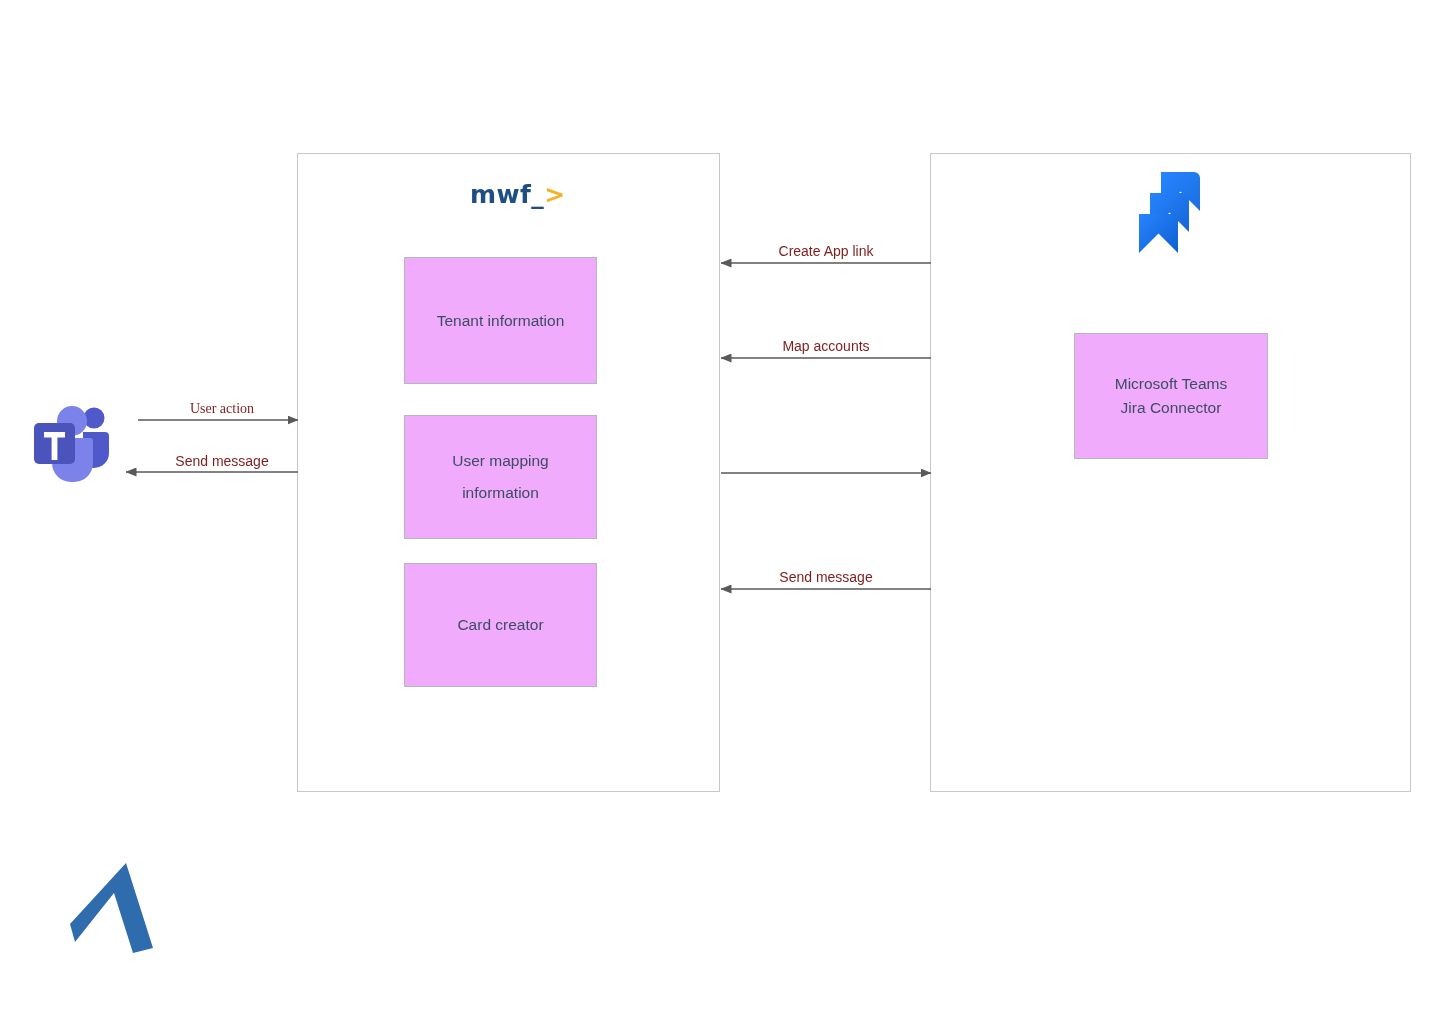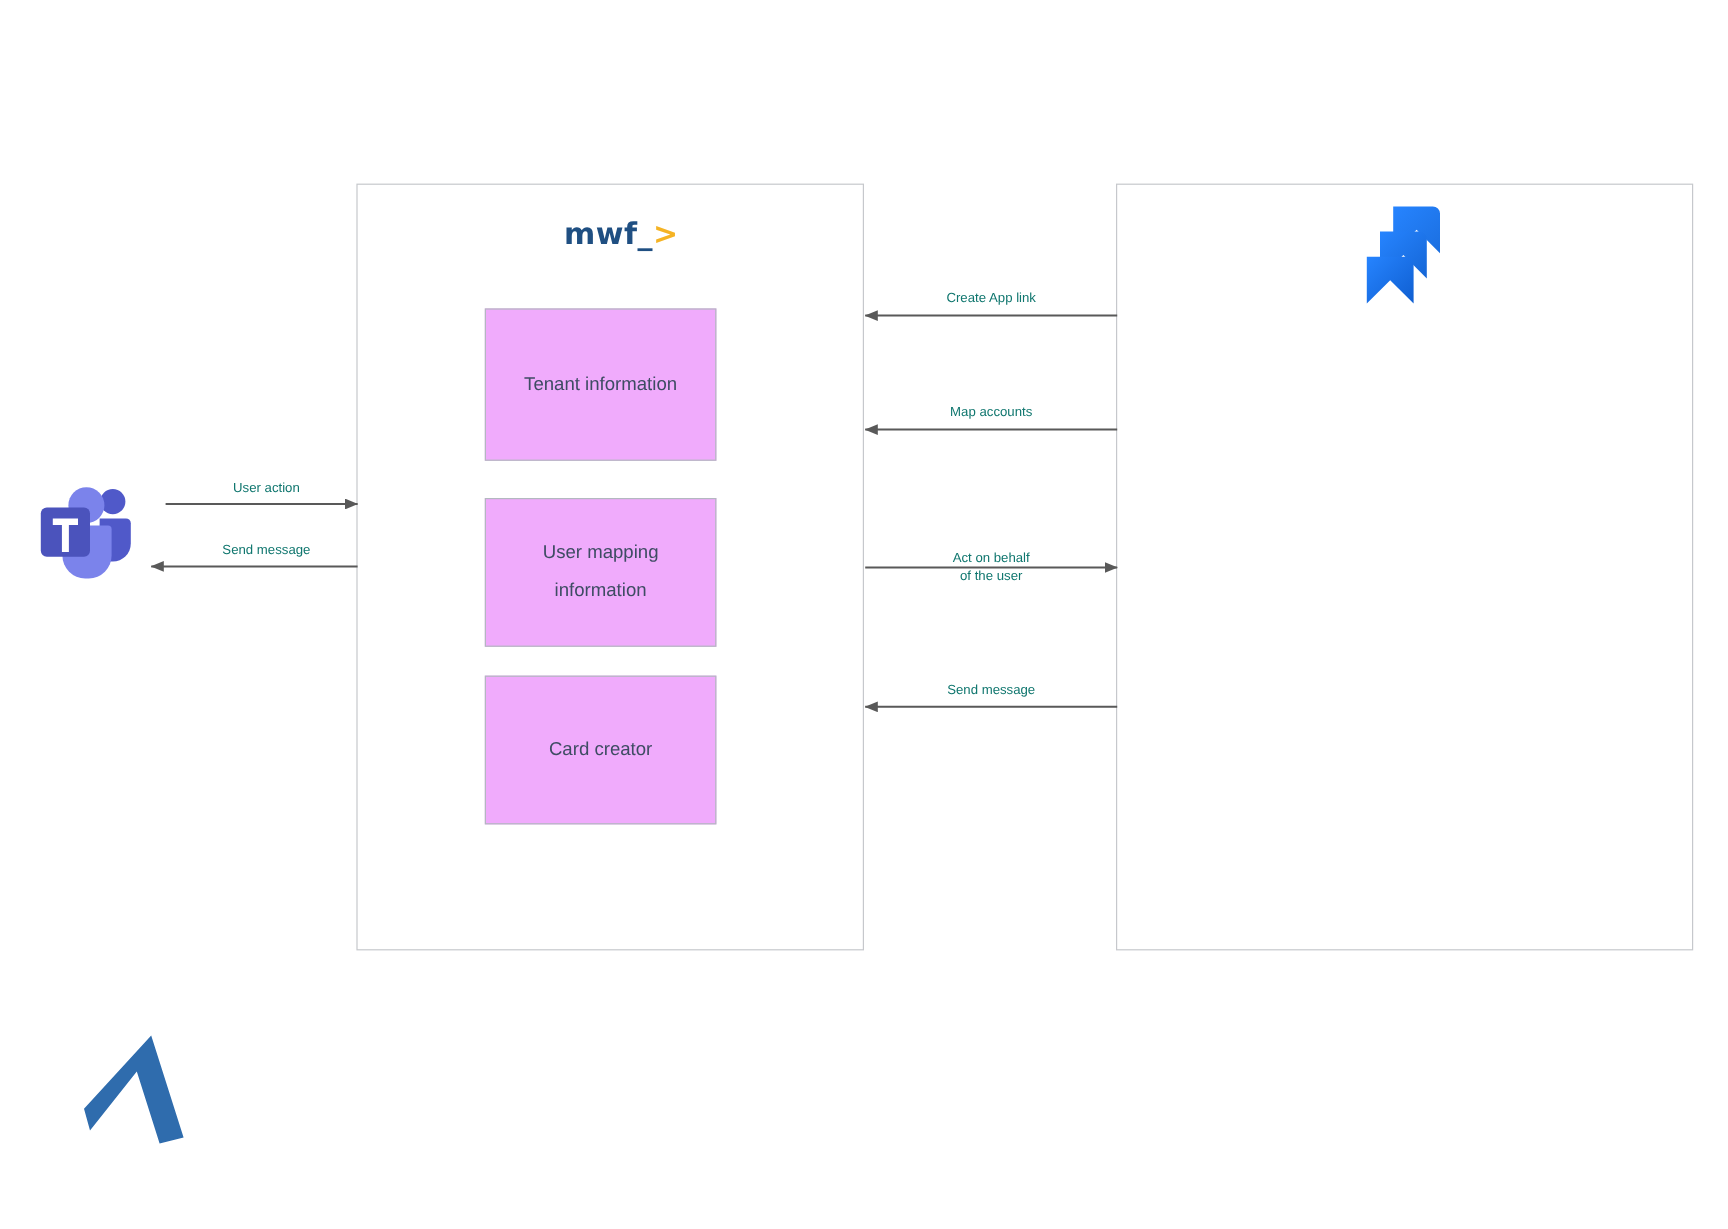"Create App link" .arrow-label { color: #0f766e -> #7f1d1d; font-size: 11px -> 14px }
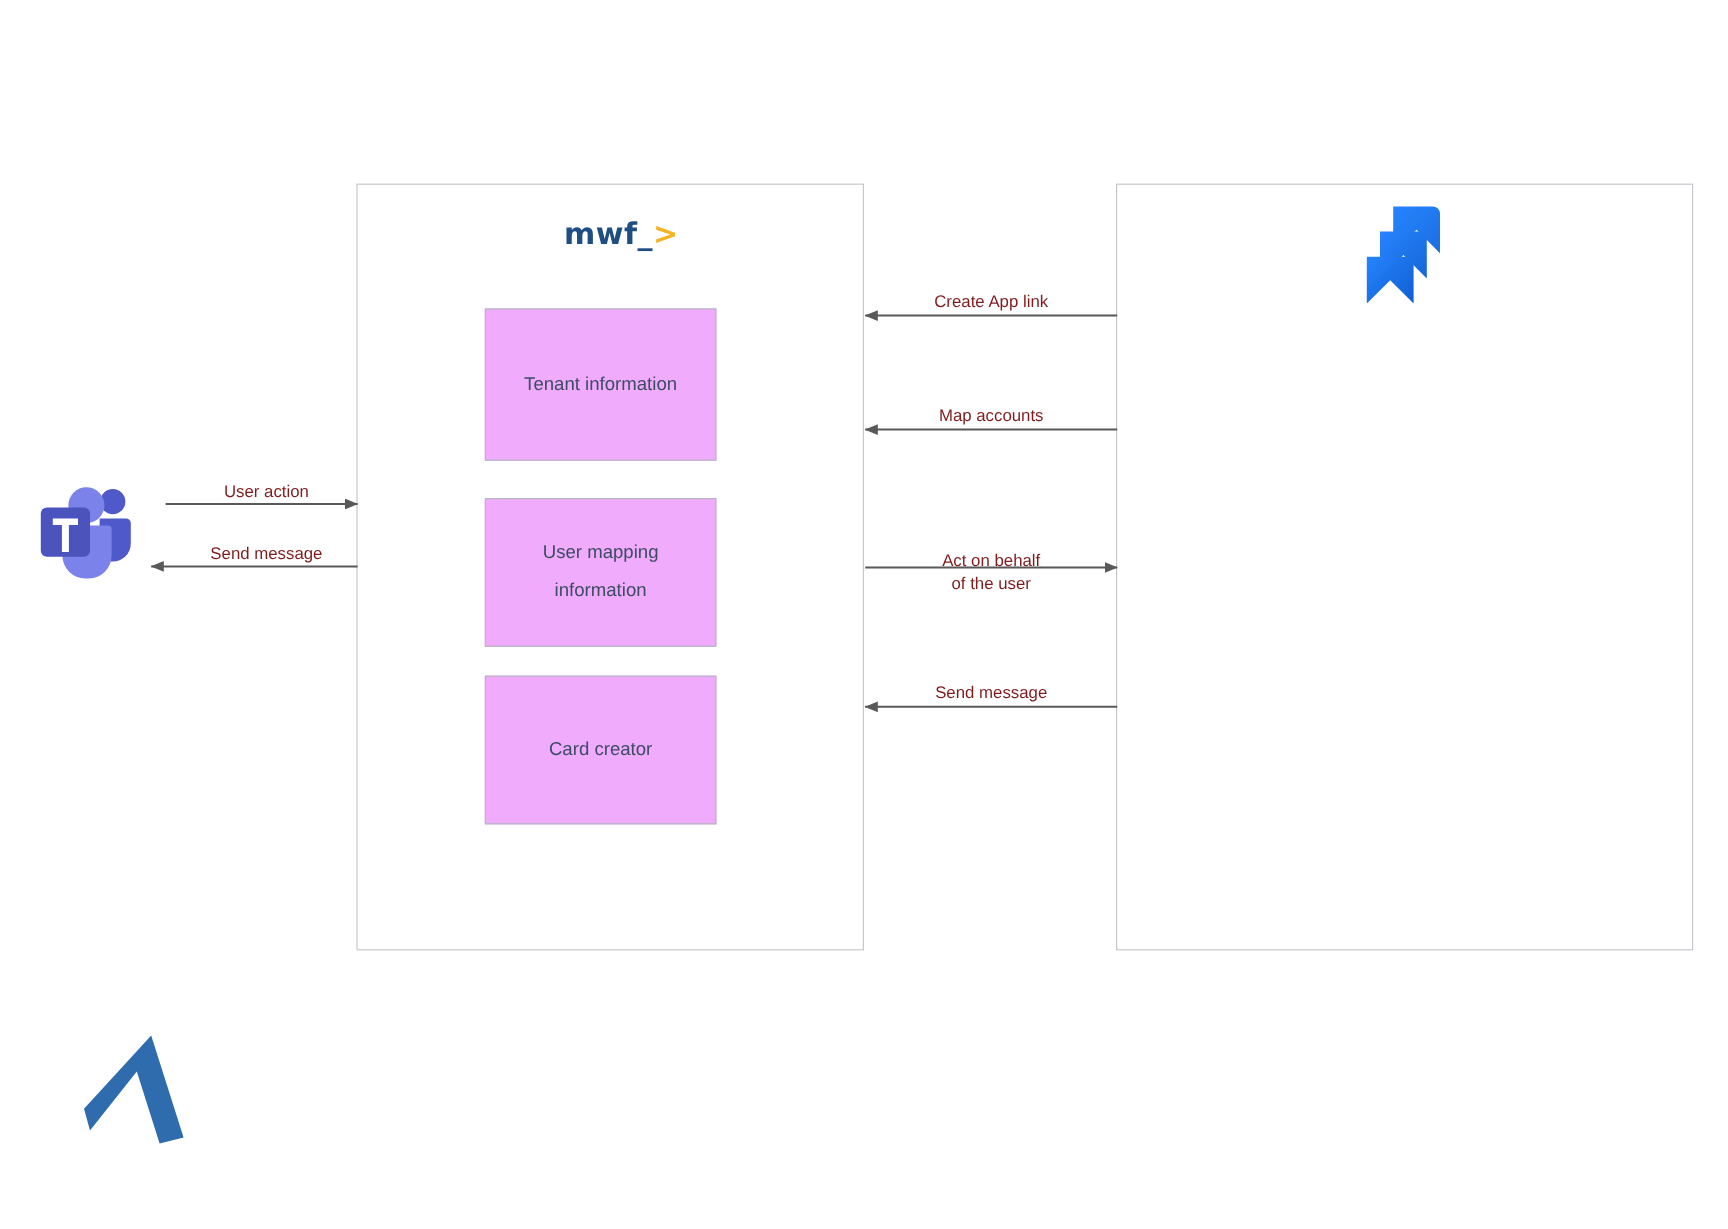"Microsoft Teams" div.inner-box { html: none -> <div> <span>Microsoft Teams</span> <span>Jira Connector</span> </div> }
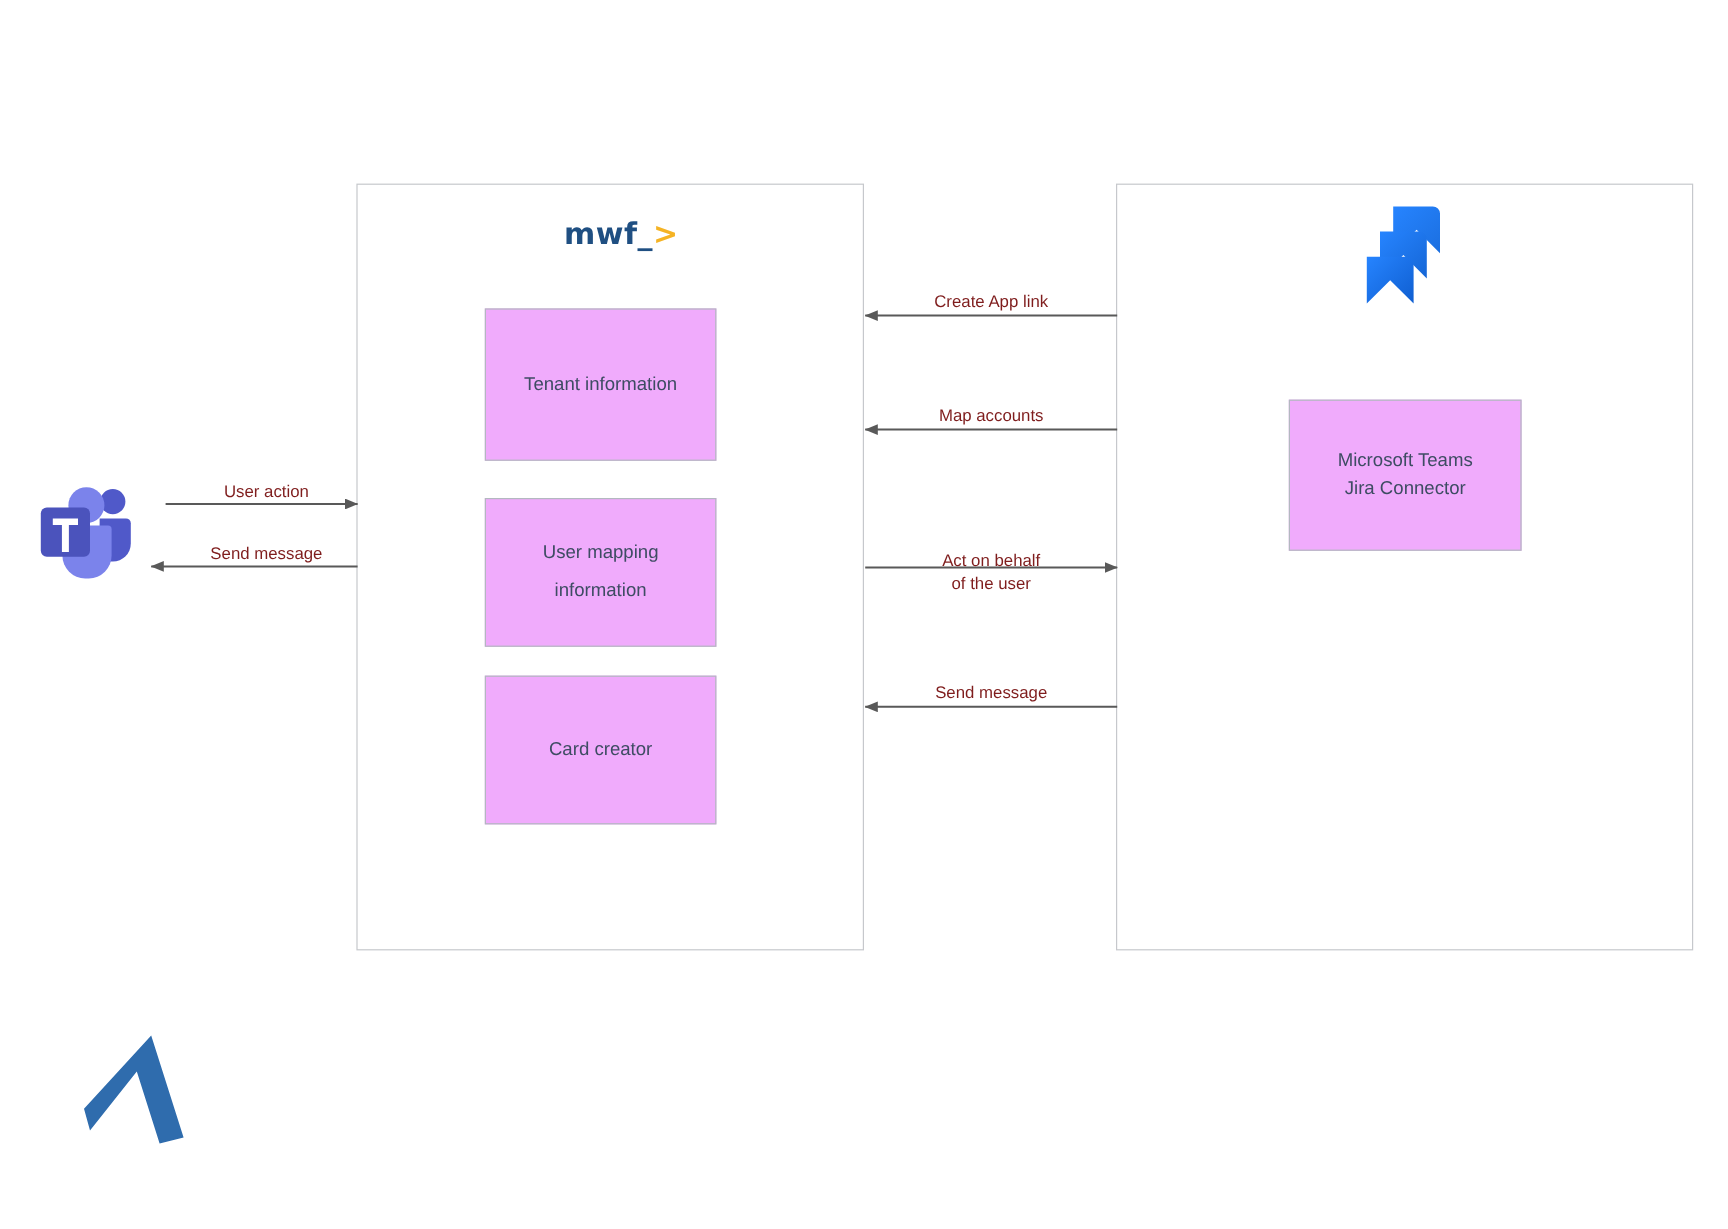"User action" div.arrow-label { font-family: none -> Liberation Serif, serif }
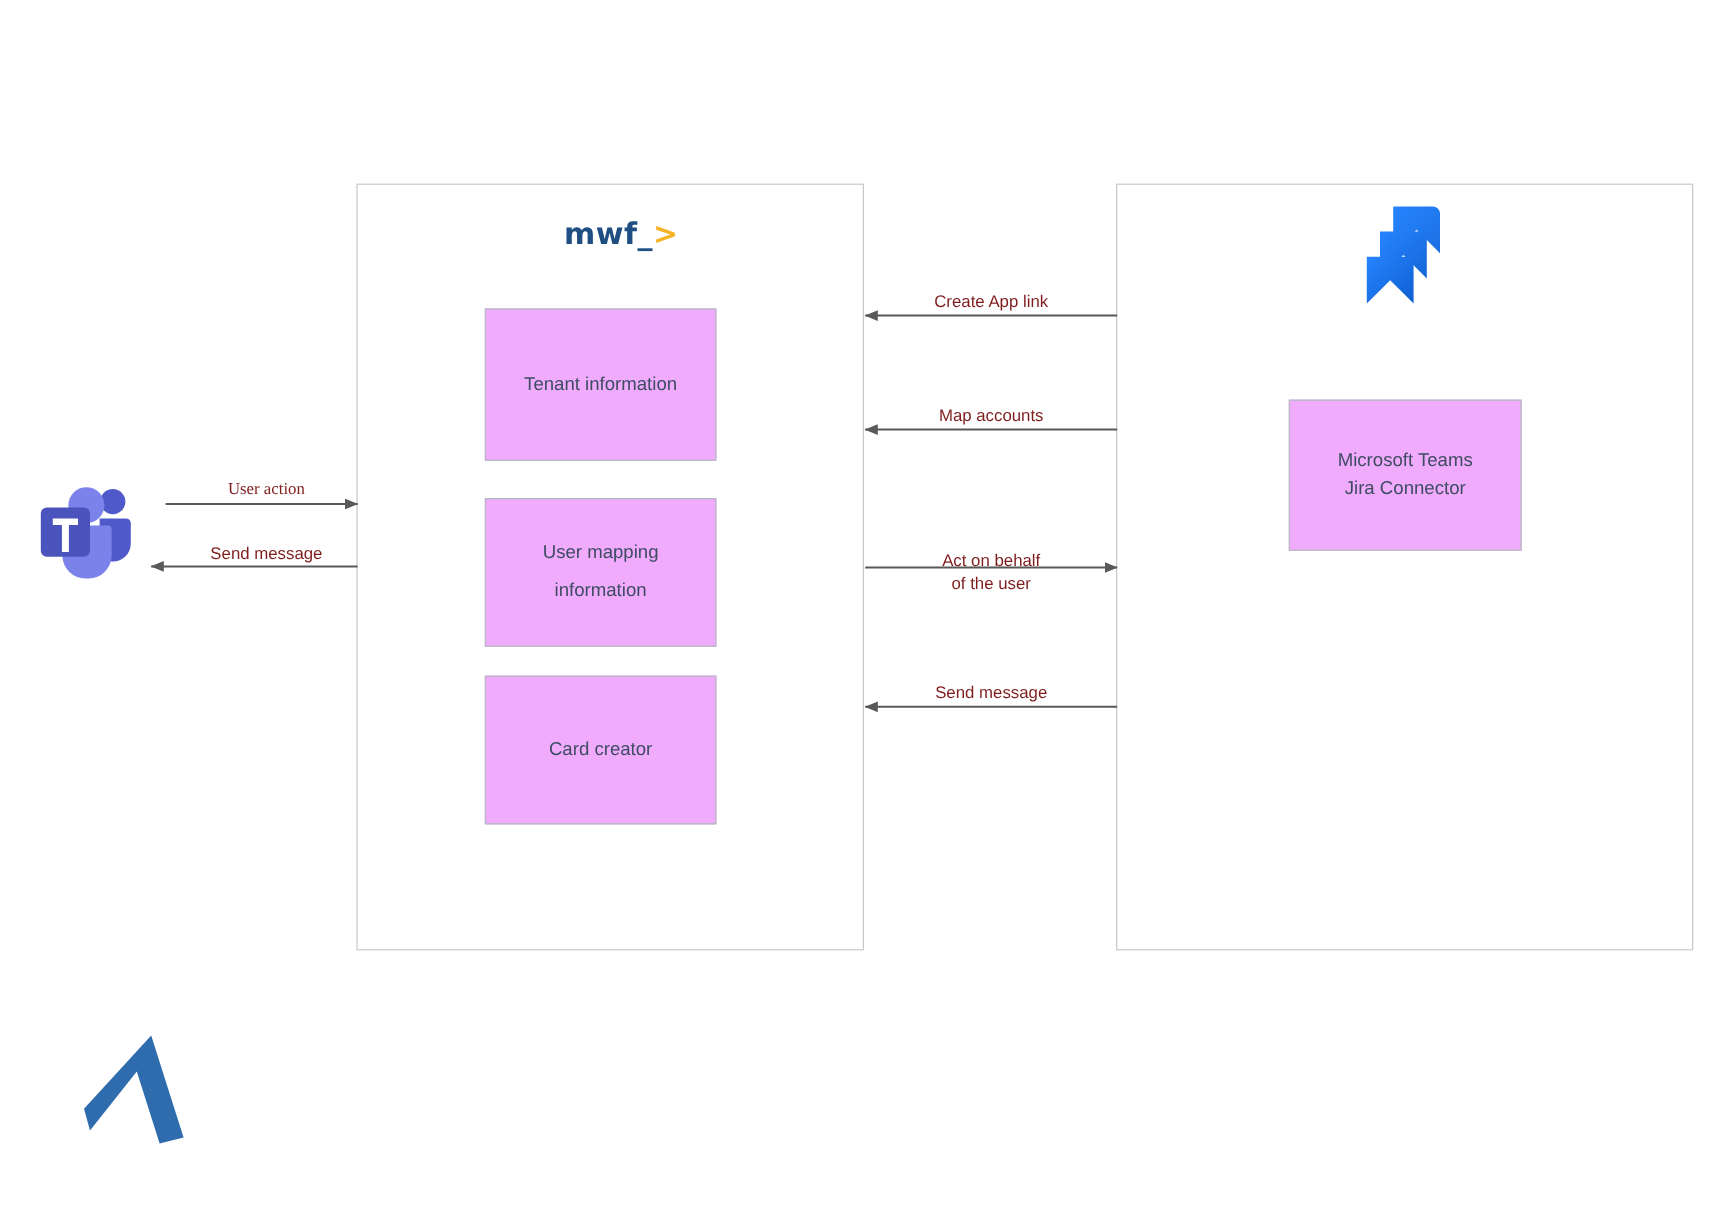"Act on behalf" div.arrow-label { html: <div>Act on behalf of the user</div> -> none }
